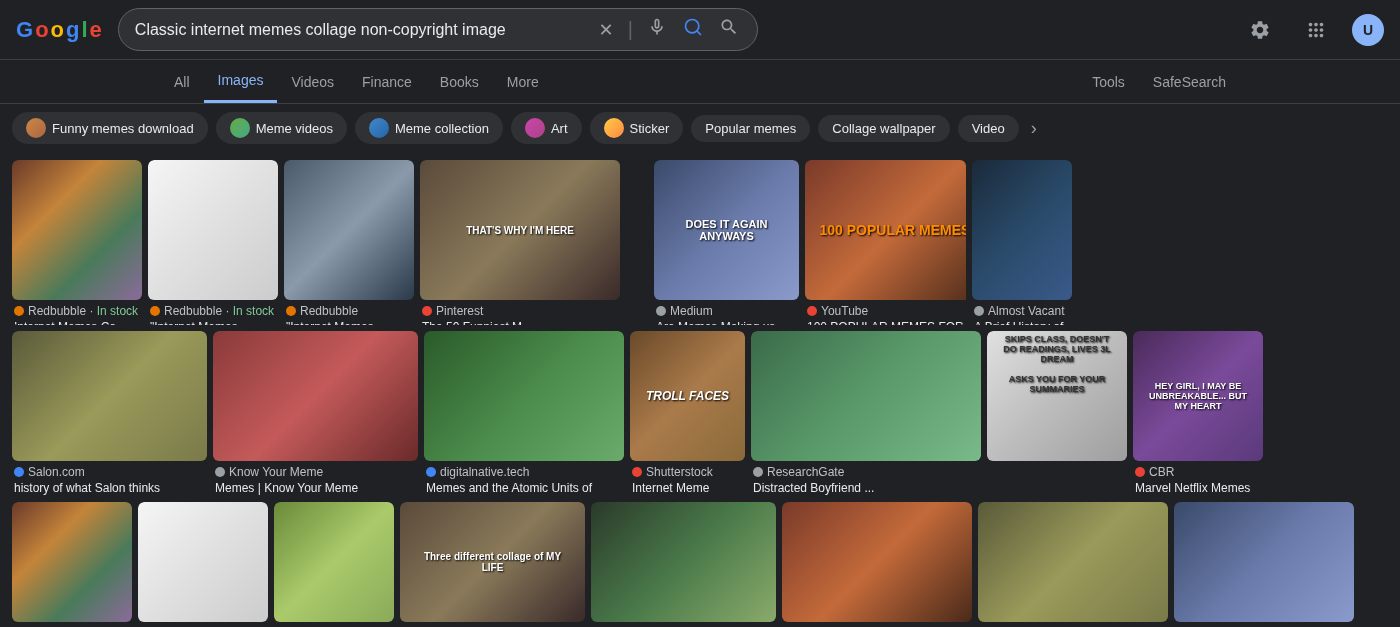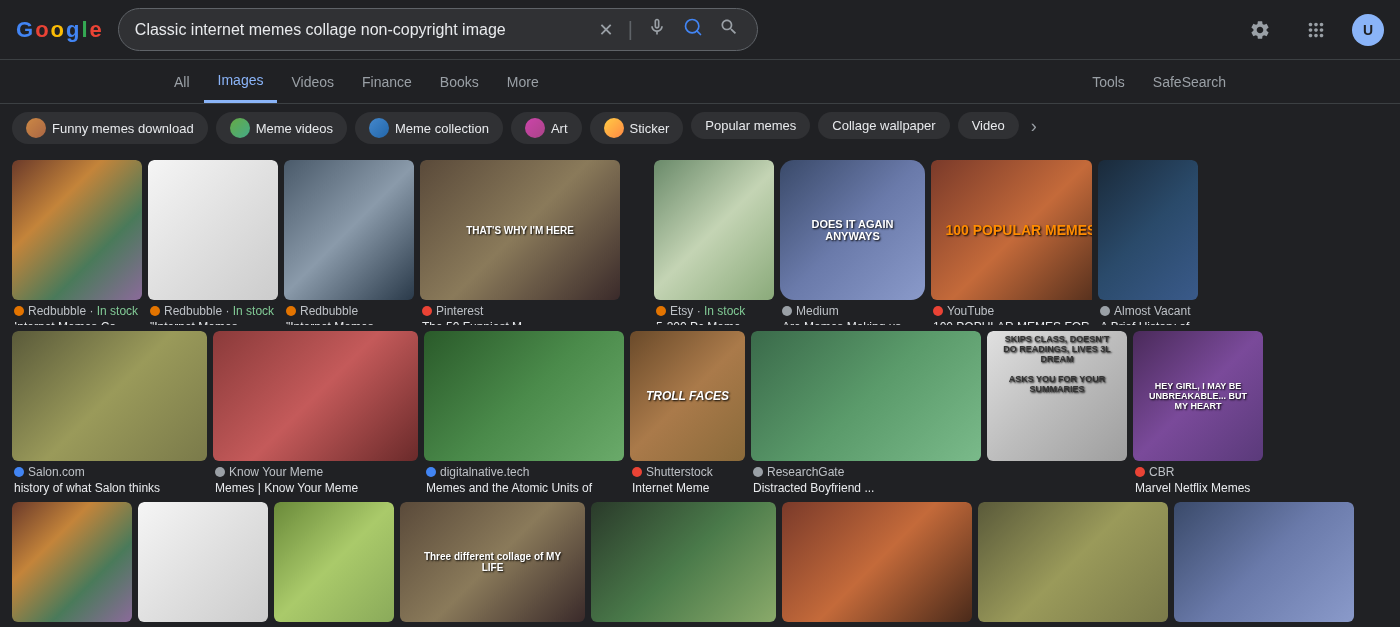"Funny memes download" .chips-bar { align-items: flex-start -> center }
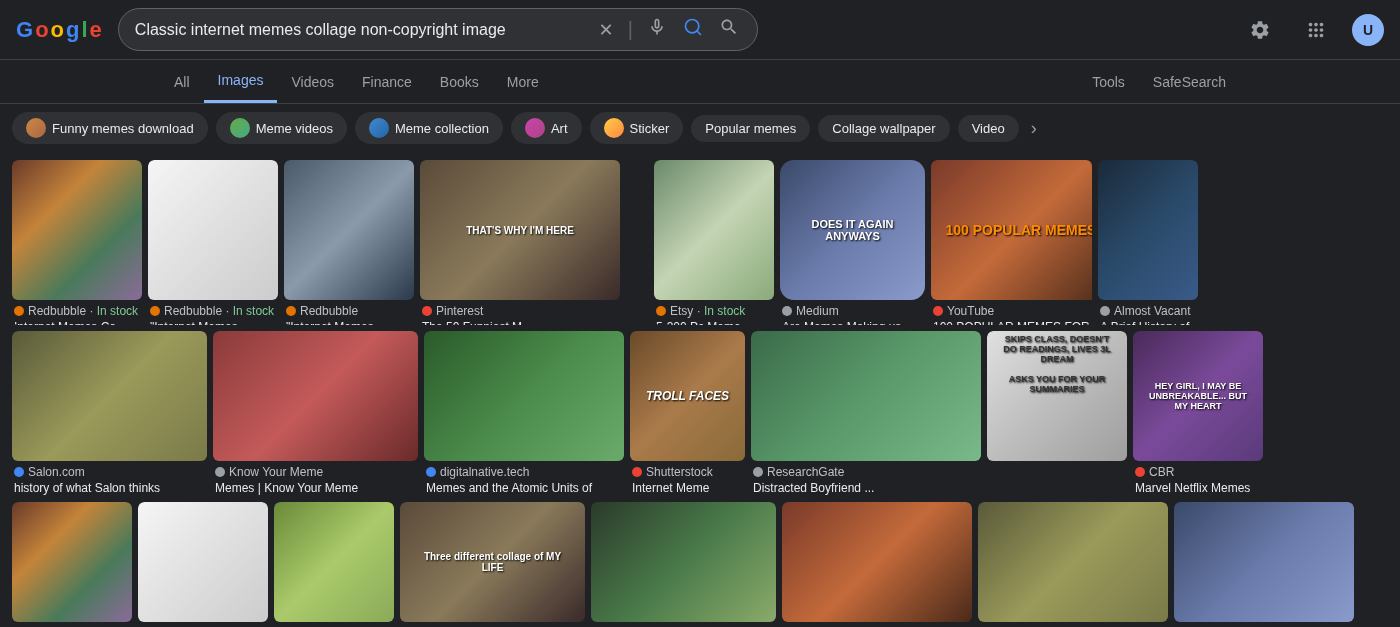"DOES IT AGAIN ANYWAYS" div.img-placeholder { border-radius: 14px -> 6px }
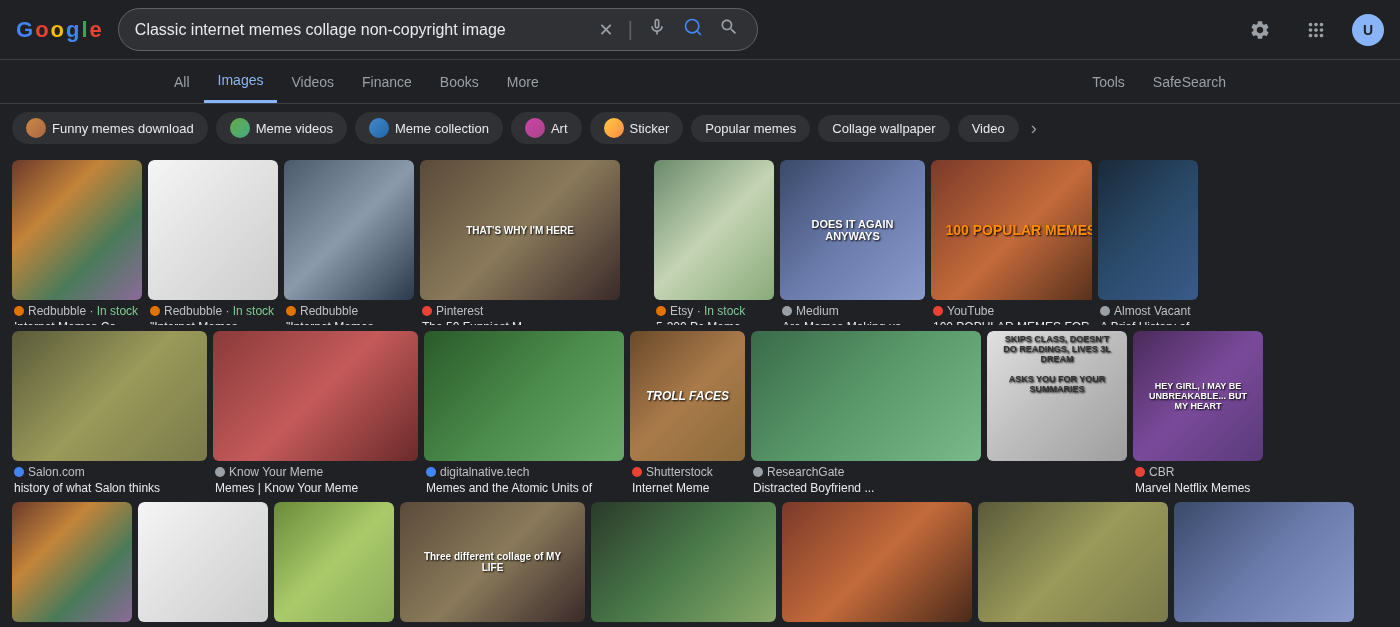"Etsy · In stock" div.img-card { html: <div> <div></div> <div> <div> <div></div> <span>Etsy · <span>In stock</span></span> </div> <div>5-300 Pc Meme Sticker...</div> </div> </div> -> none }
